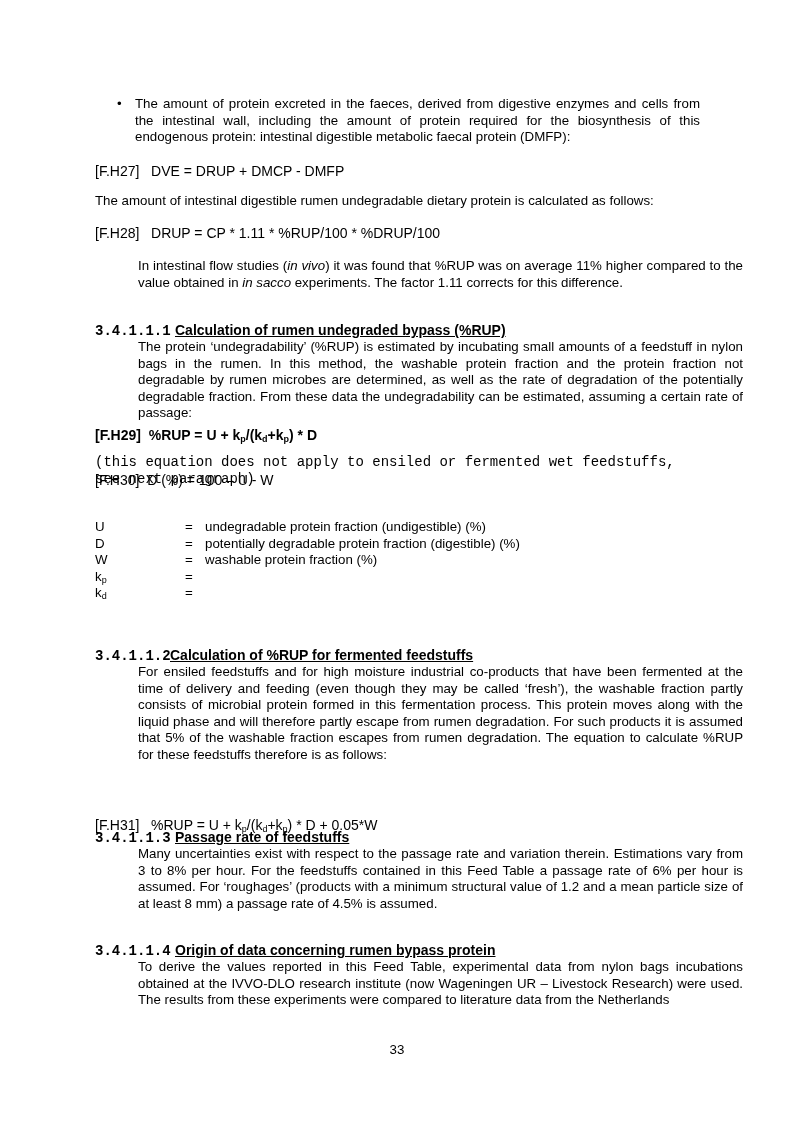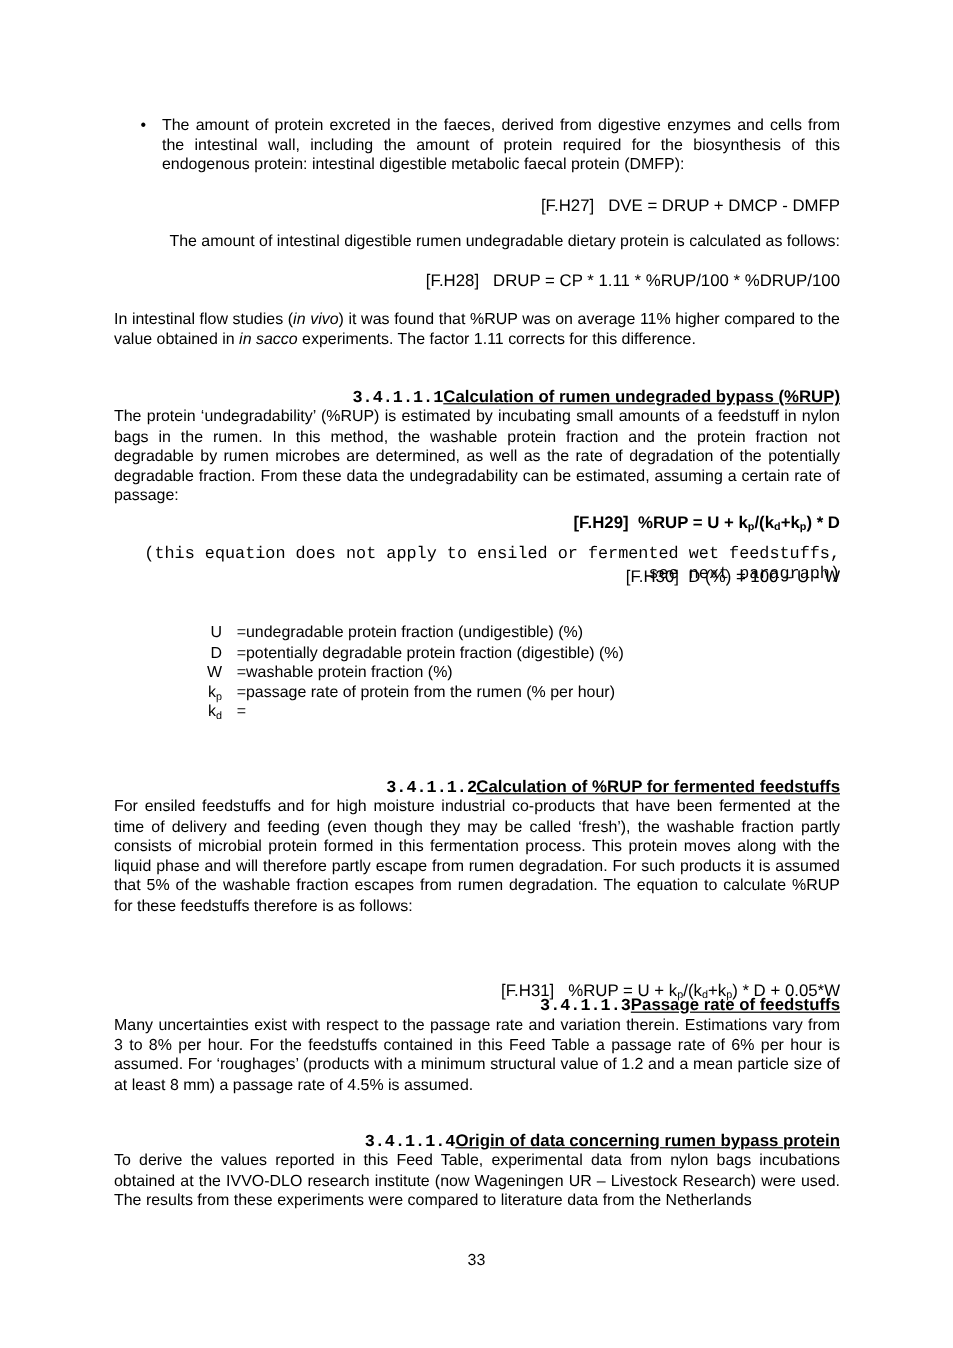"[F.H27] DVE = DRUP +" .blk { text-align: right -> none }
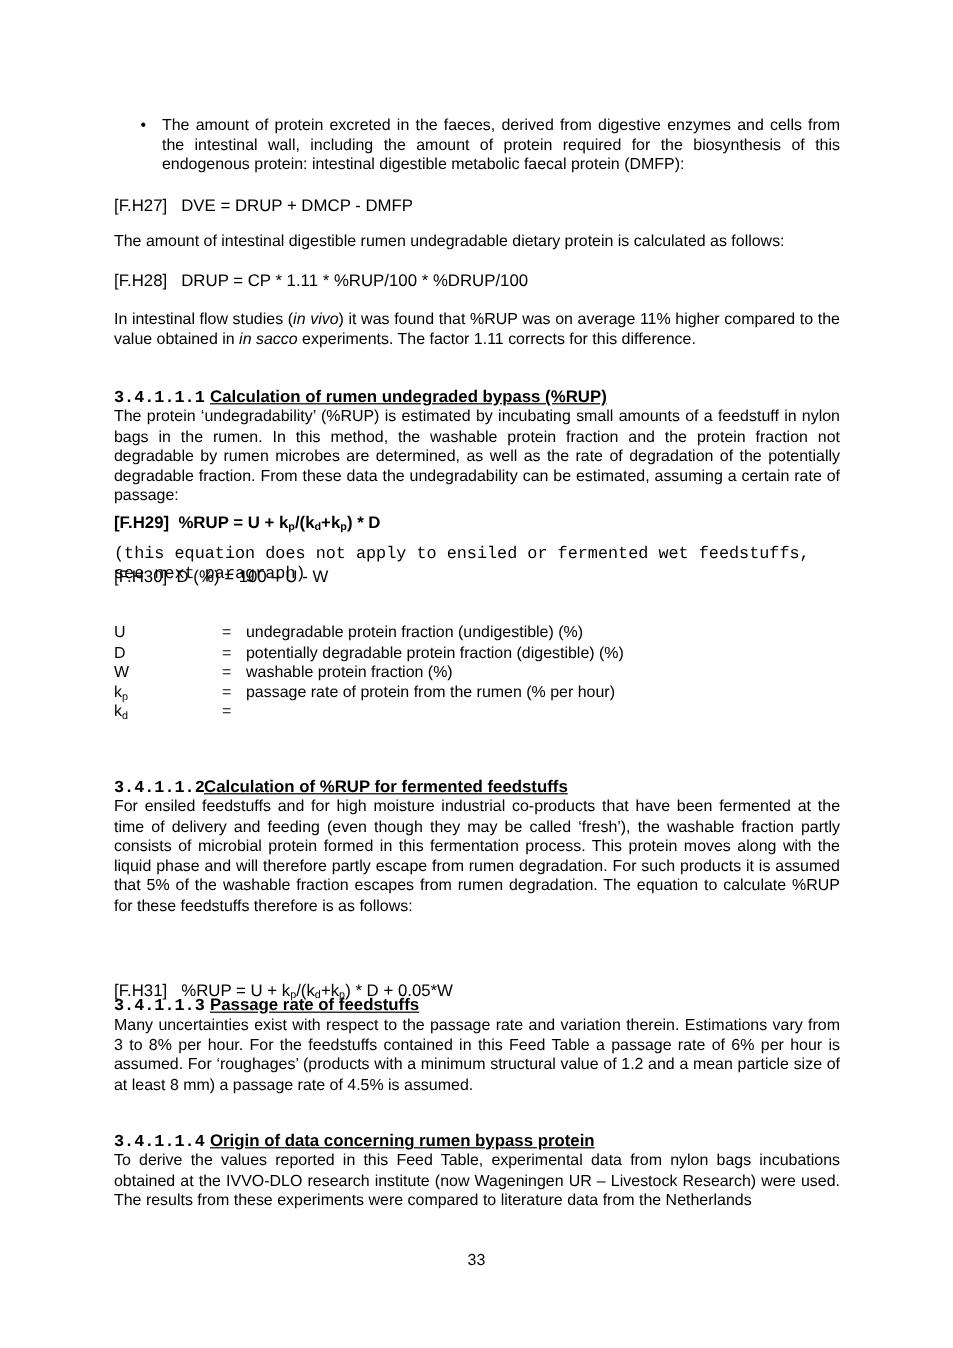"In intestinal flow studies (in" .just { margin-left: none -> 43px }
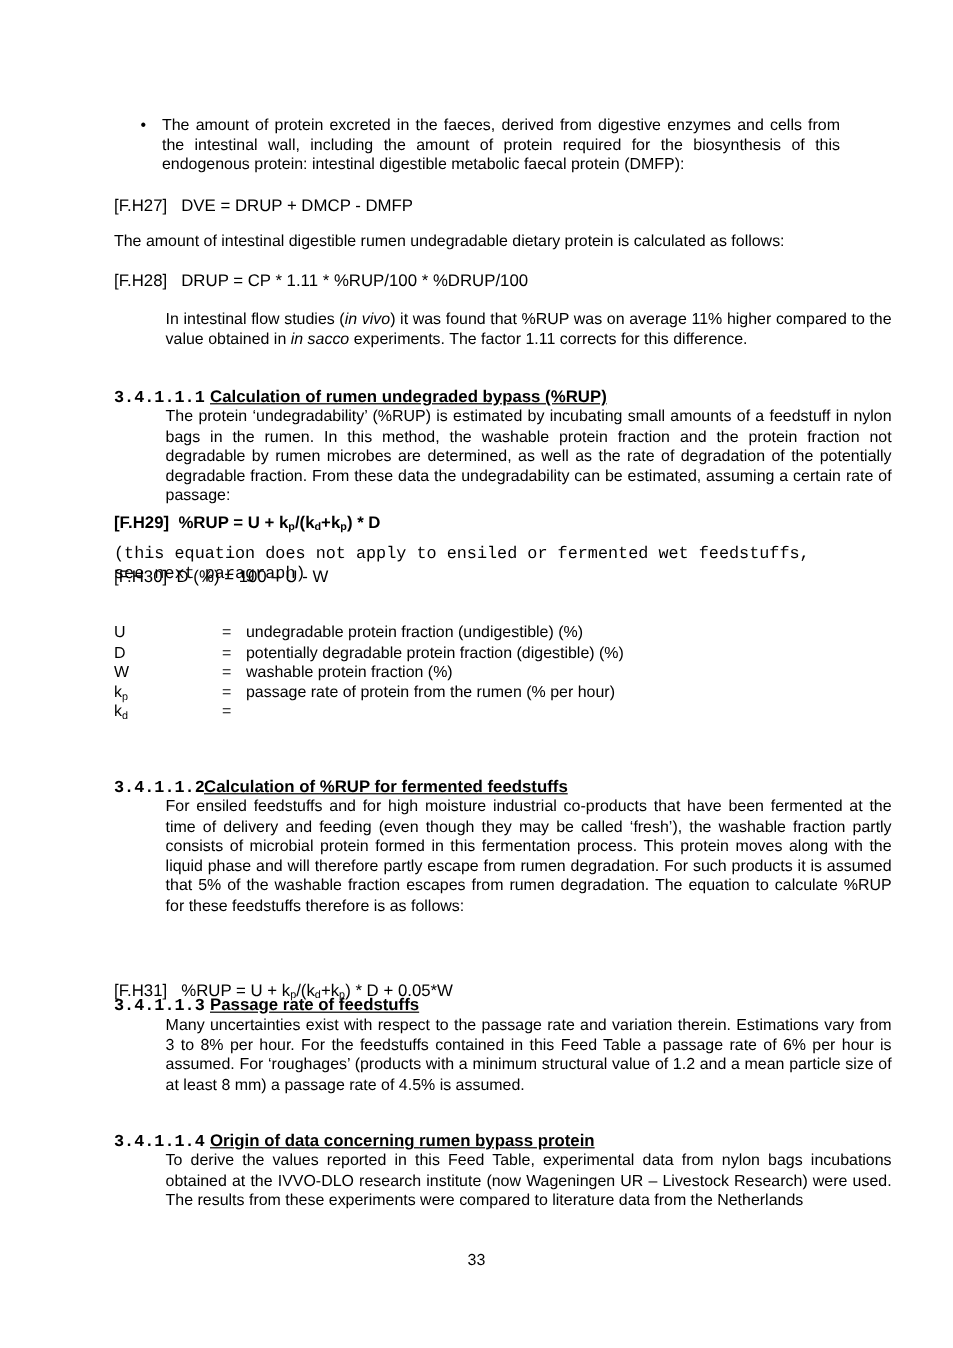"passage rate of protein from" span { html: <span>passage rate of protein from the rumen (% per hour)</span> -> none }
